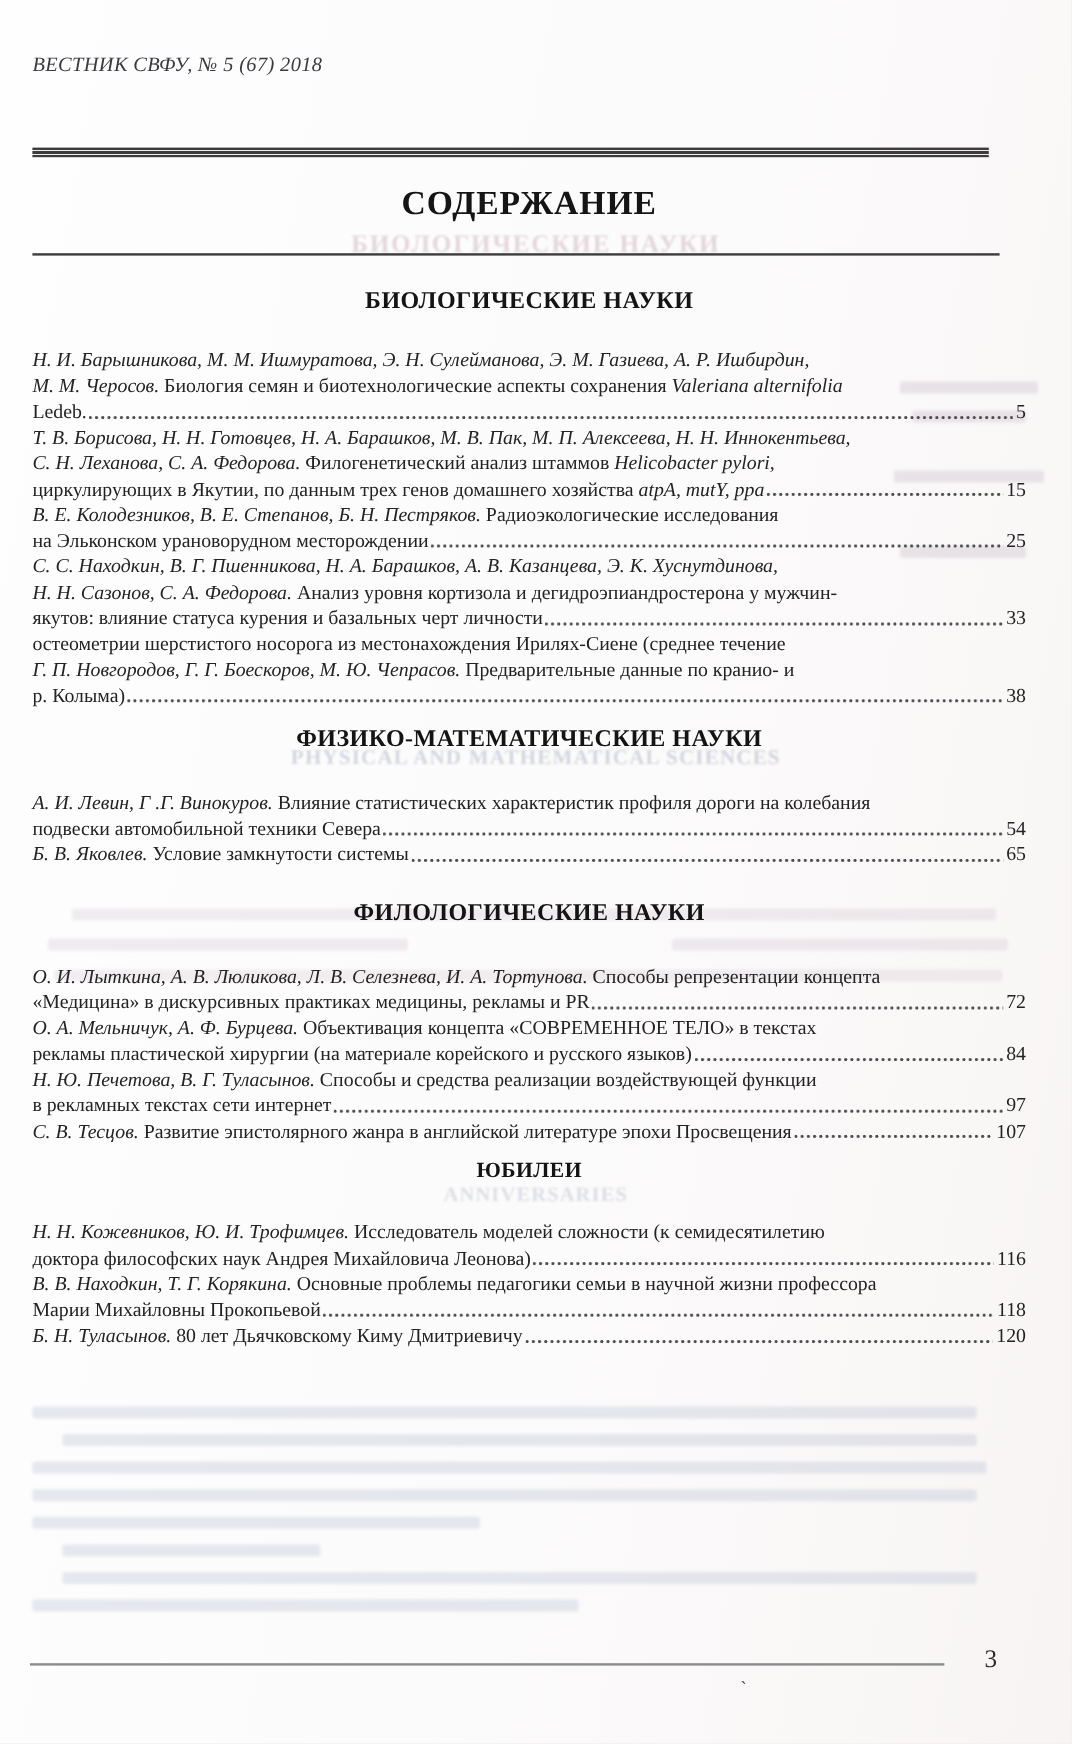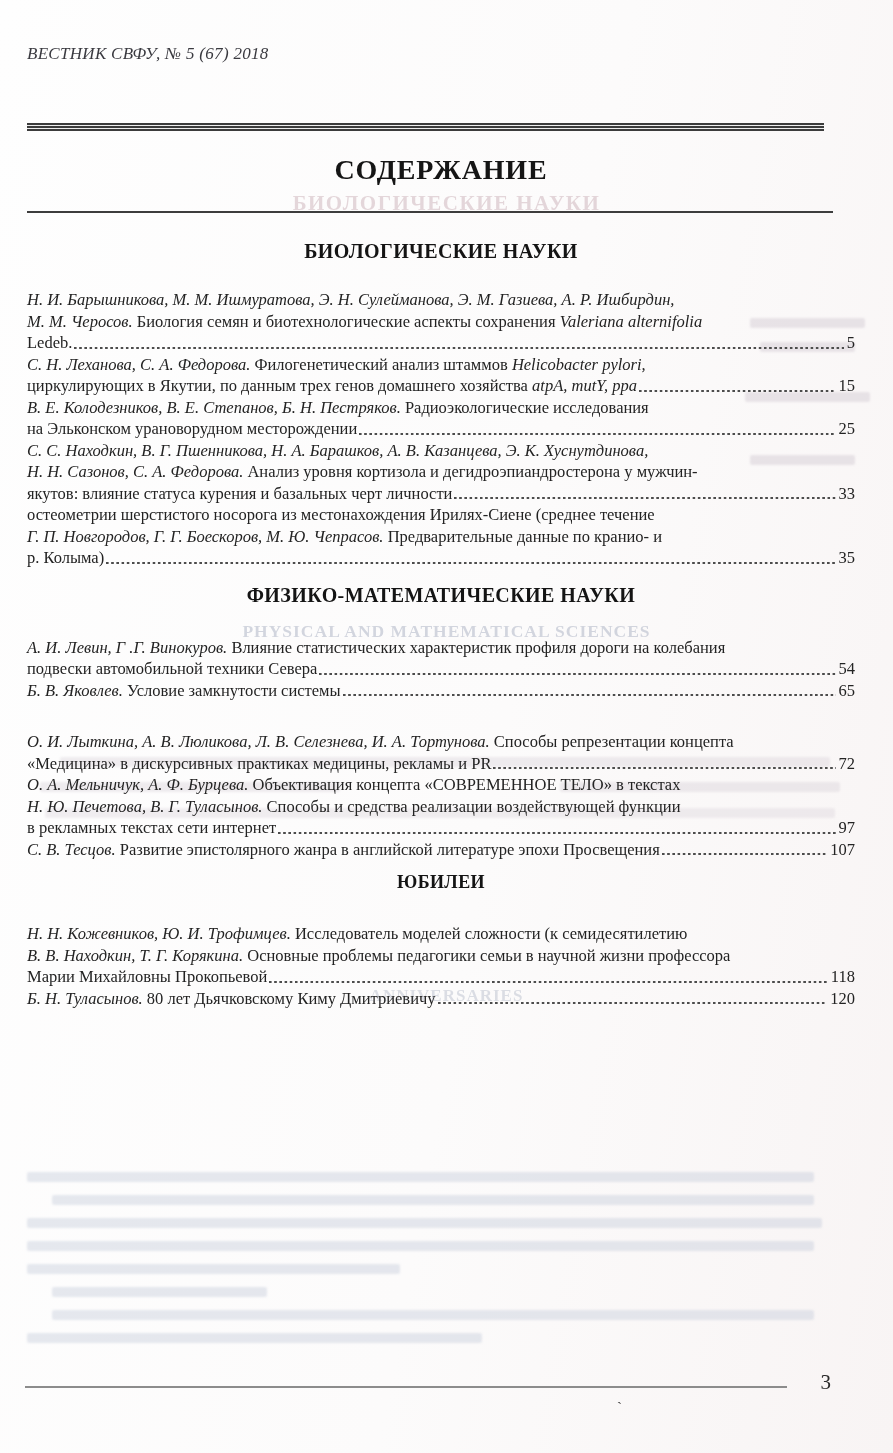"Т. В. Борисова, Н. Н." div.line { html: none -> <div><span>Т. В. Борисова, Н. Н. Готовцев, Н. А. Барашков, М. В. Пак, М. П. Алексеева, Н. Н. Иннокентьева,</span></div> }
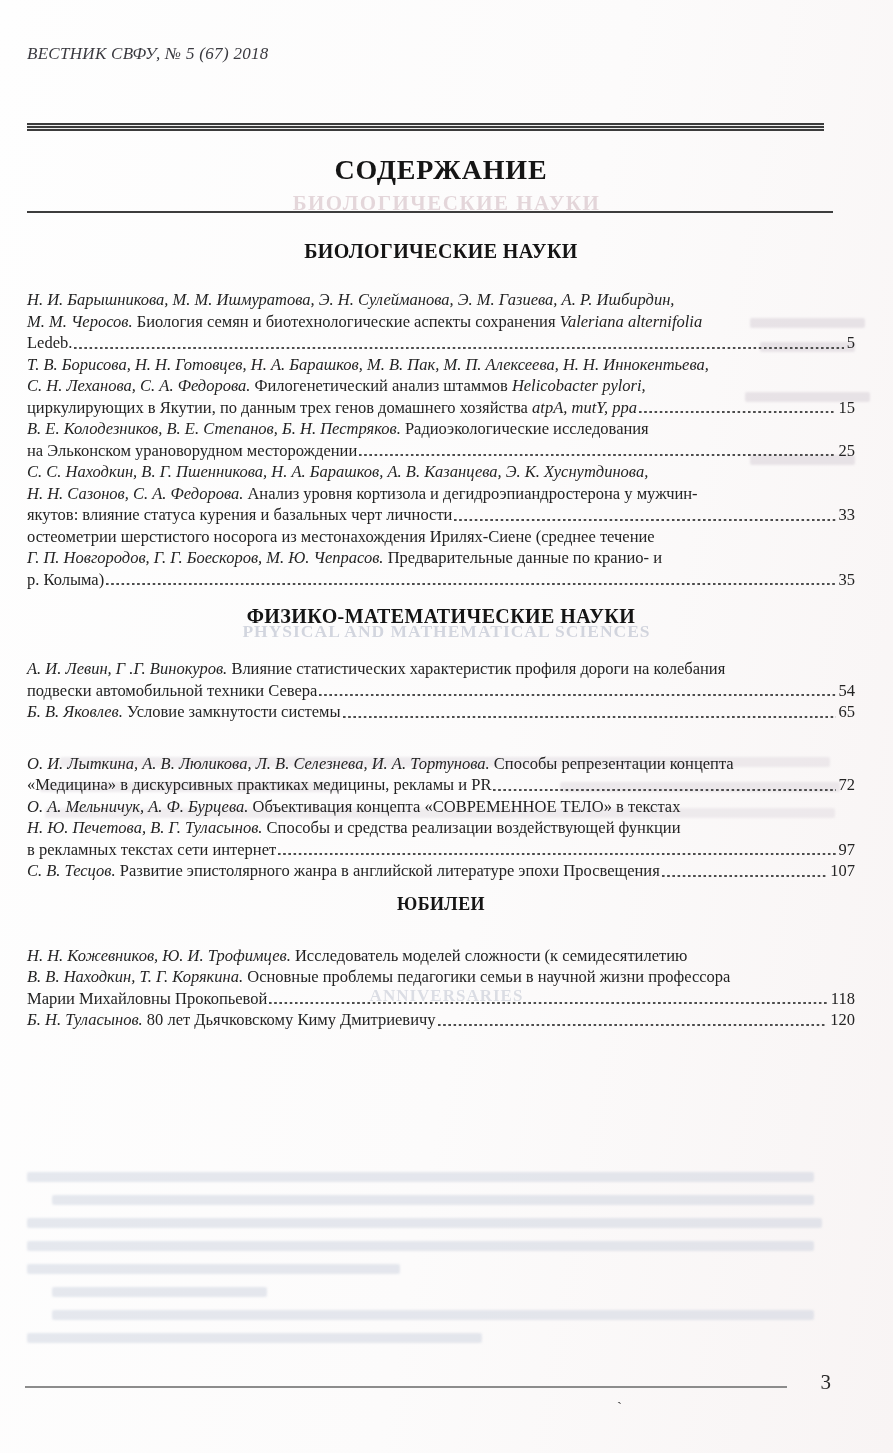"35" span.page-num { text: 35 -> 38 }
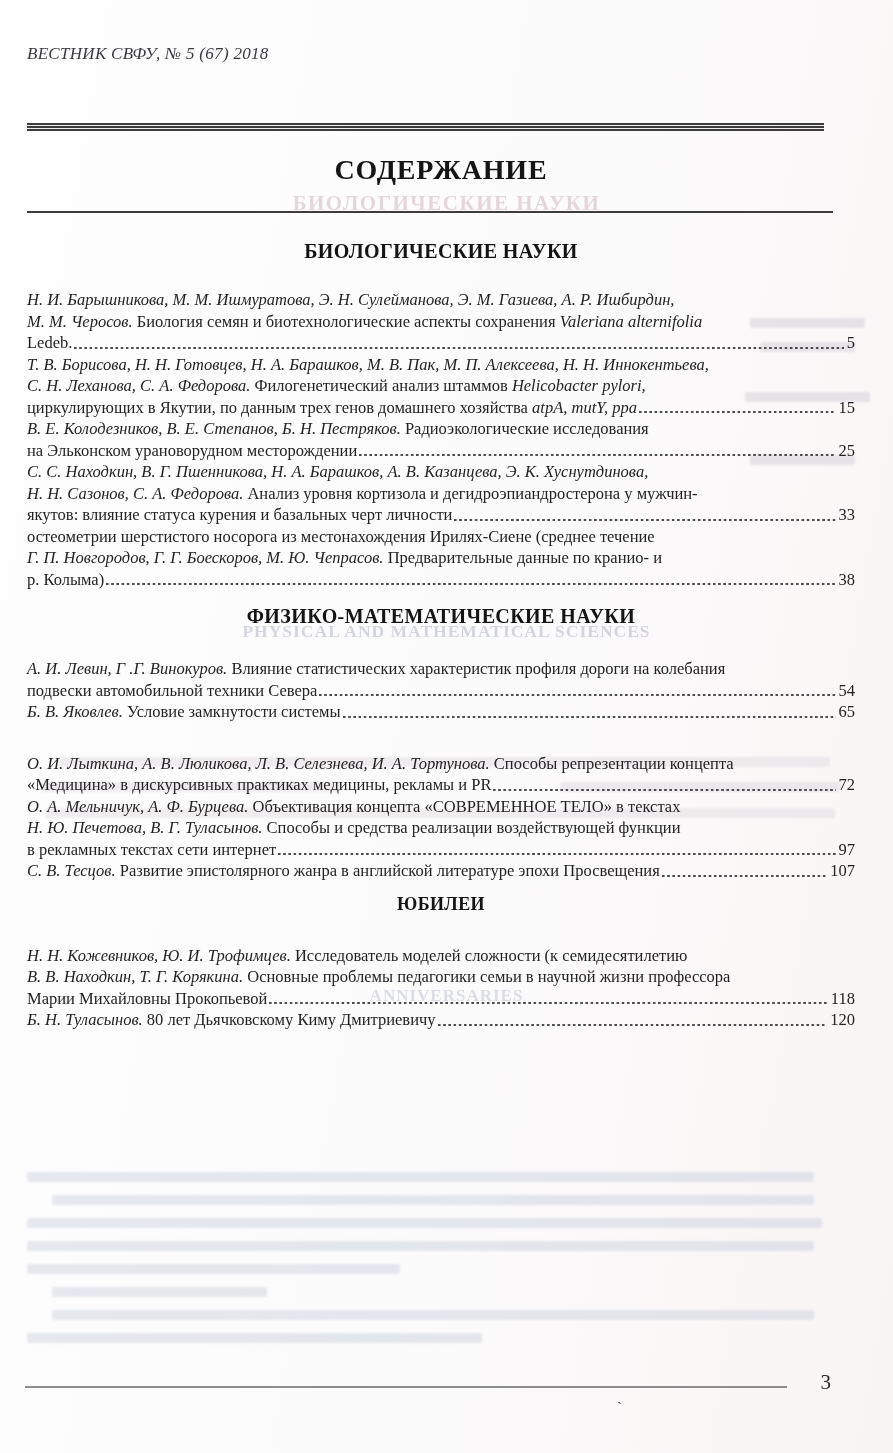"ФИЛОЛОГИЧЕСКИЕ НАУКИ" div.section-heading { html: none -> <div>ФИЛОЛОГИЧЕСКИЕ НАУКИ</div> }
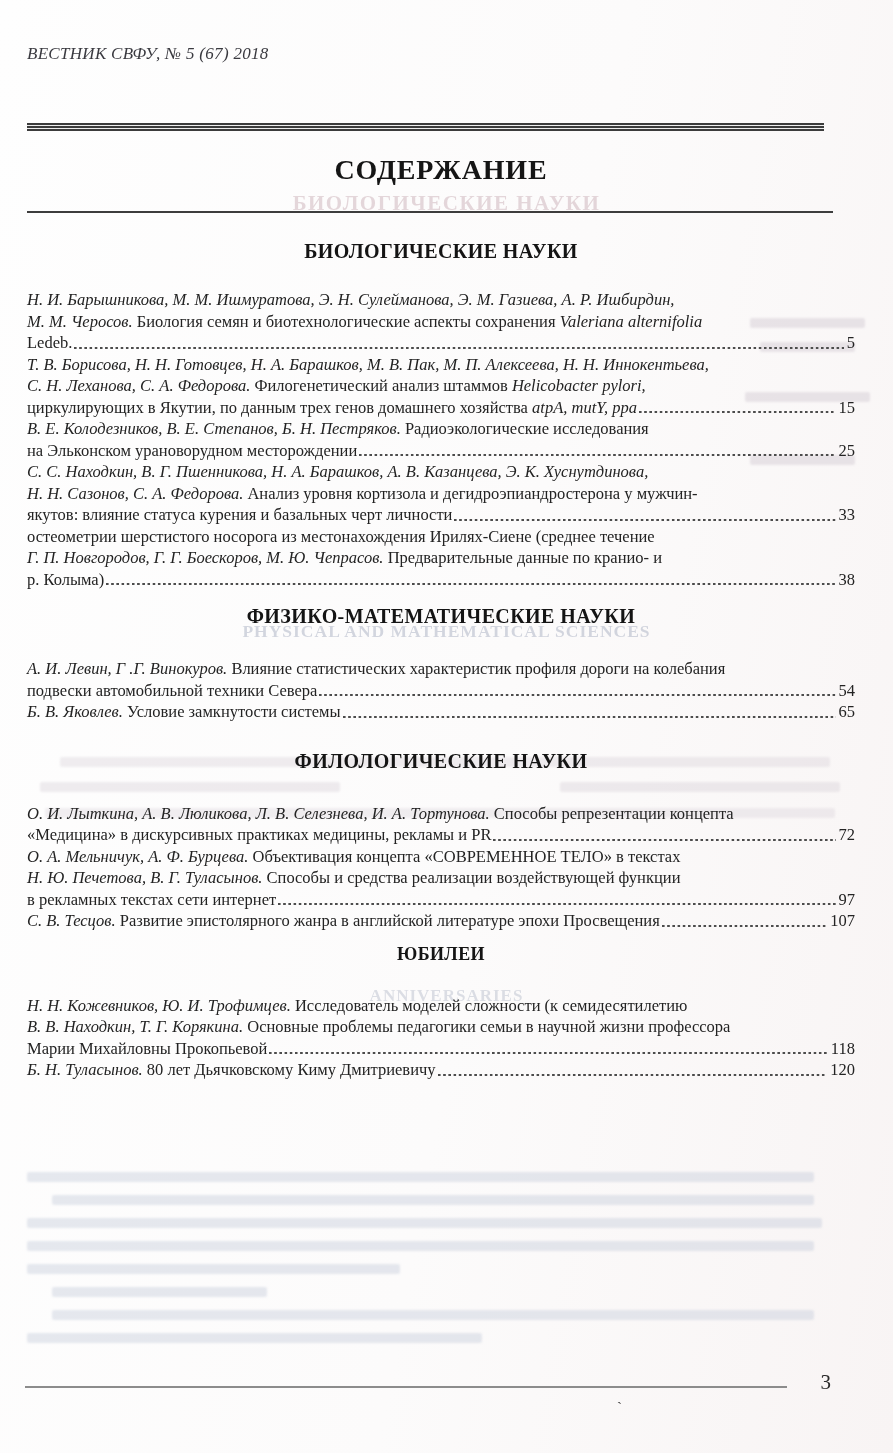"рекламы пластической хирургии (на" div.line { html: none -> <div> <span><span>рекламы пластической хирургии (на материале корейского и русского языков)</span></span> <span></span> <span>84</span> </div> }
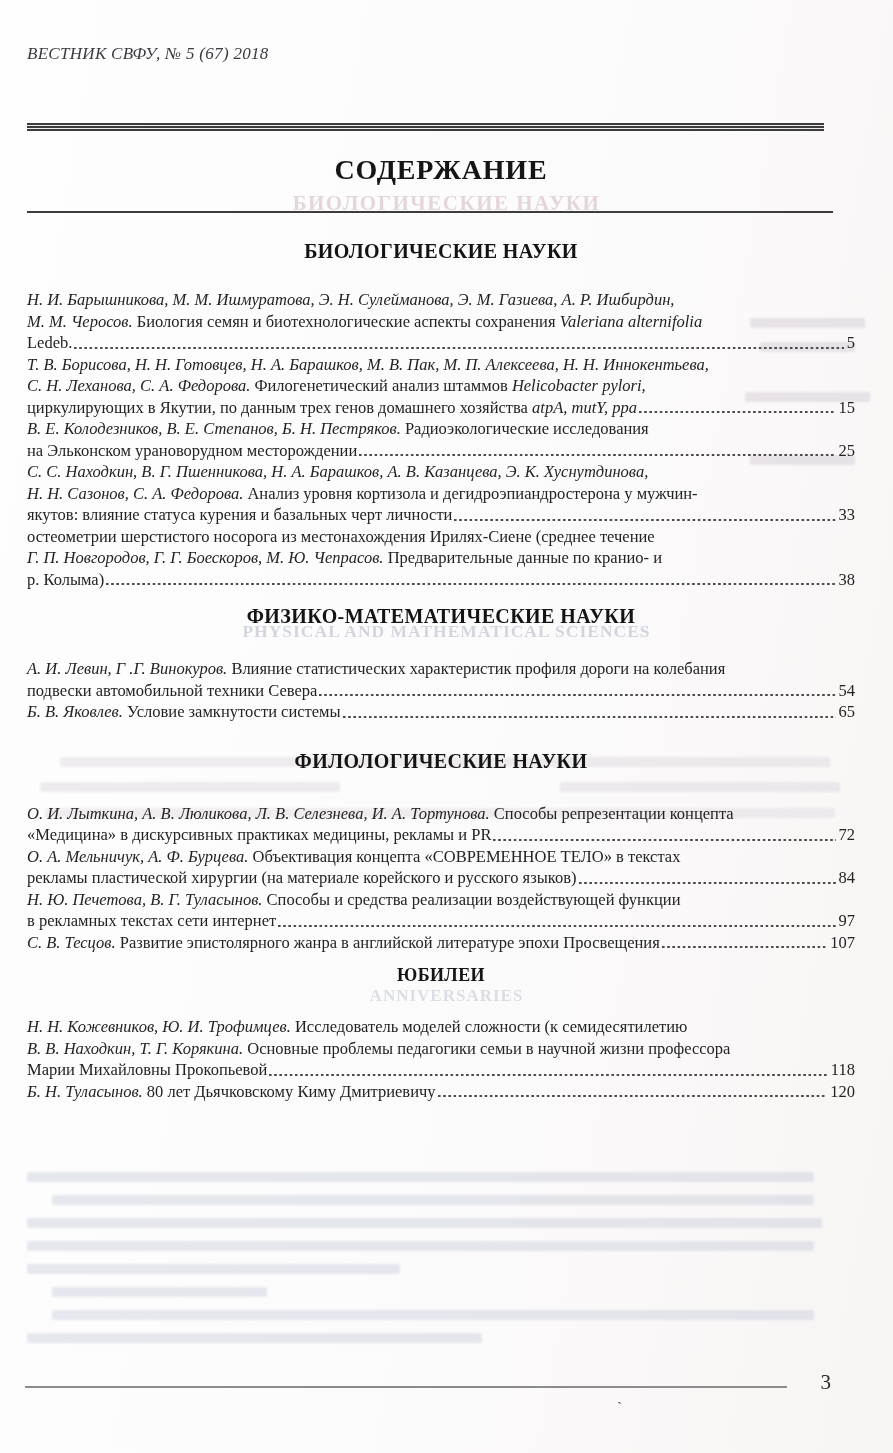"доктора философских наук Андрея" div.line { html: none -> <div> <span><span>доктора философских наук Андрея Михайловича Леонова)</span></span> <span></span> <span>116</span> </div> }
